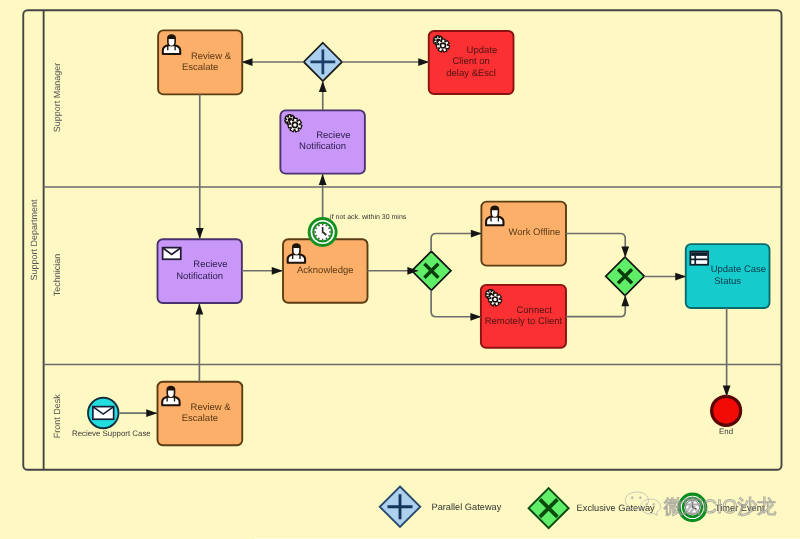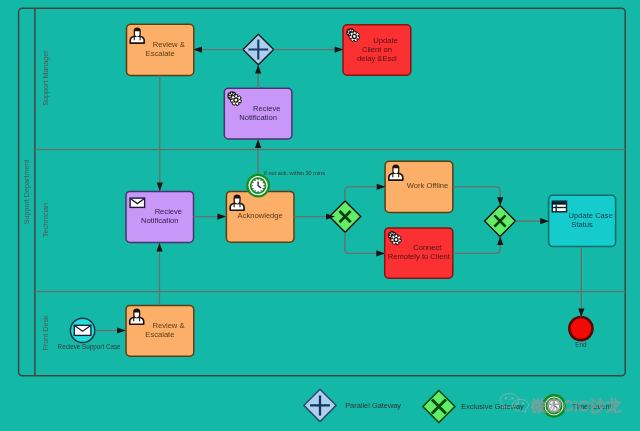"Review &" #stage { background: #14b8a6 -> #fef9c3 }
